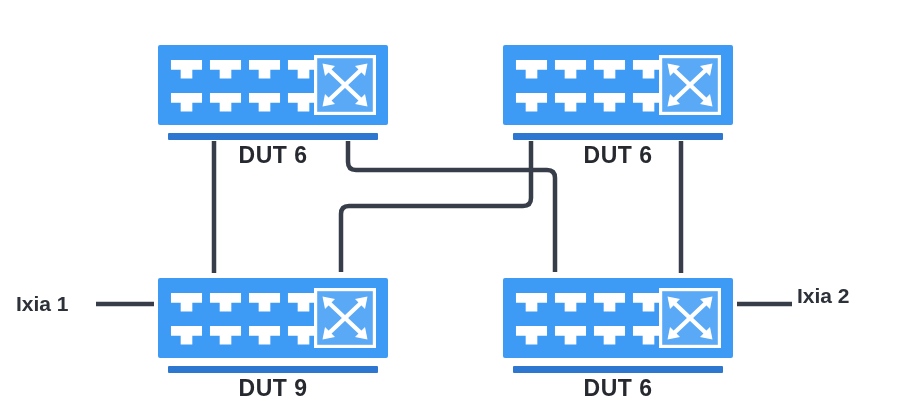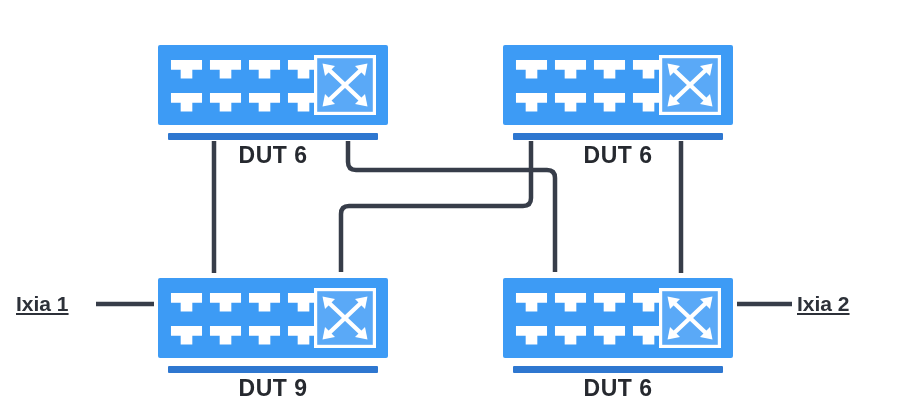"Ixia 1" .endpoint-label { text-decoration: underline -> none }
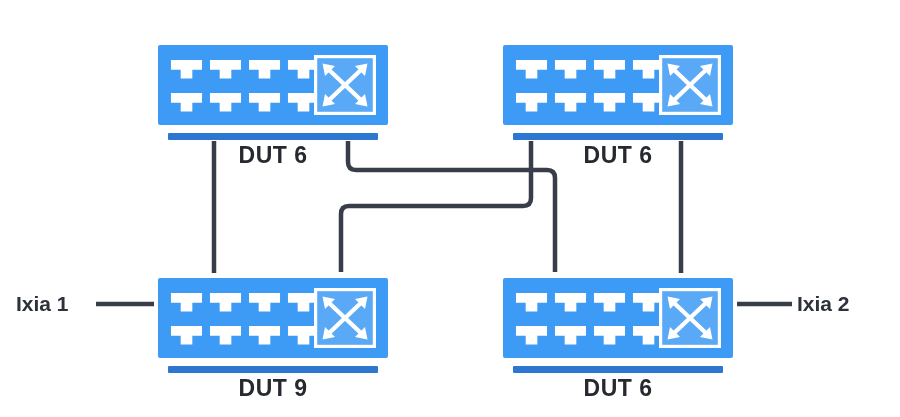"Ixia 2" div.endpoint-label { top: 292px -> 284px }
